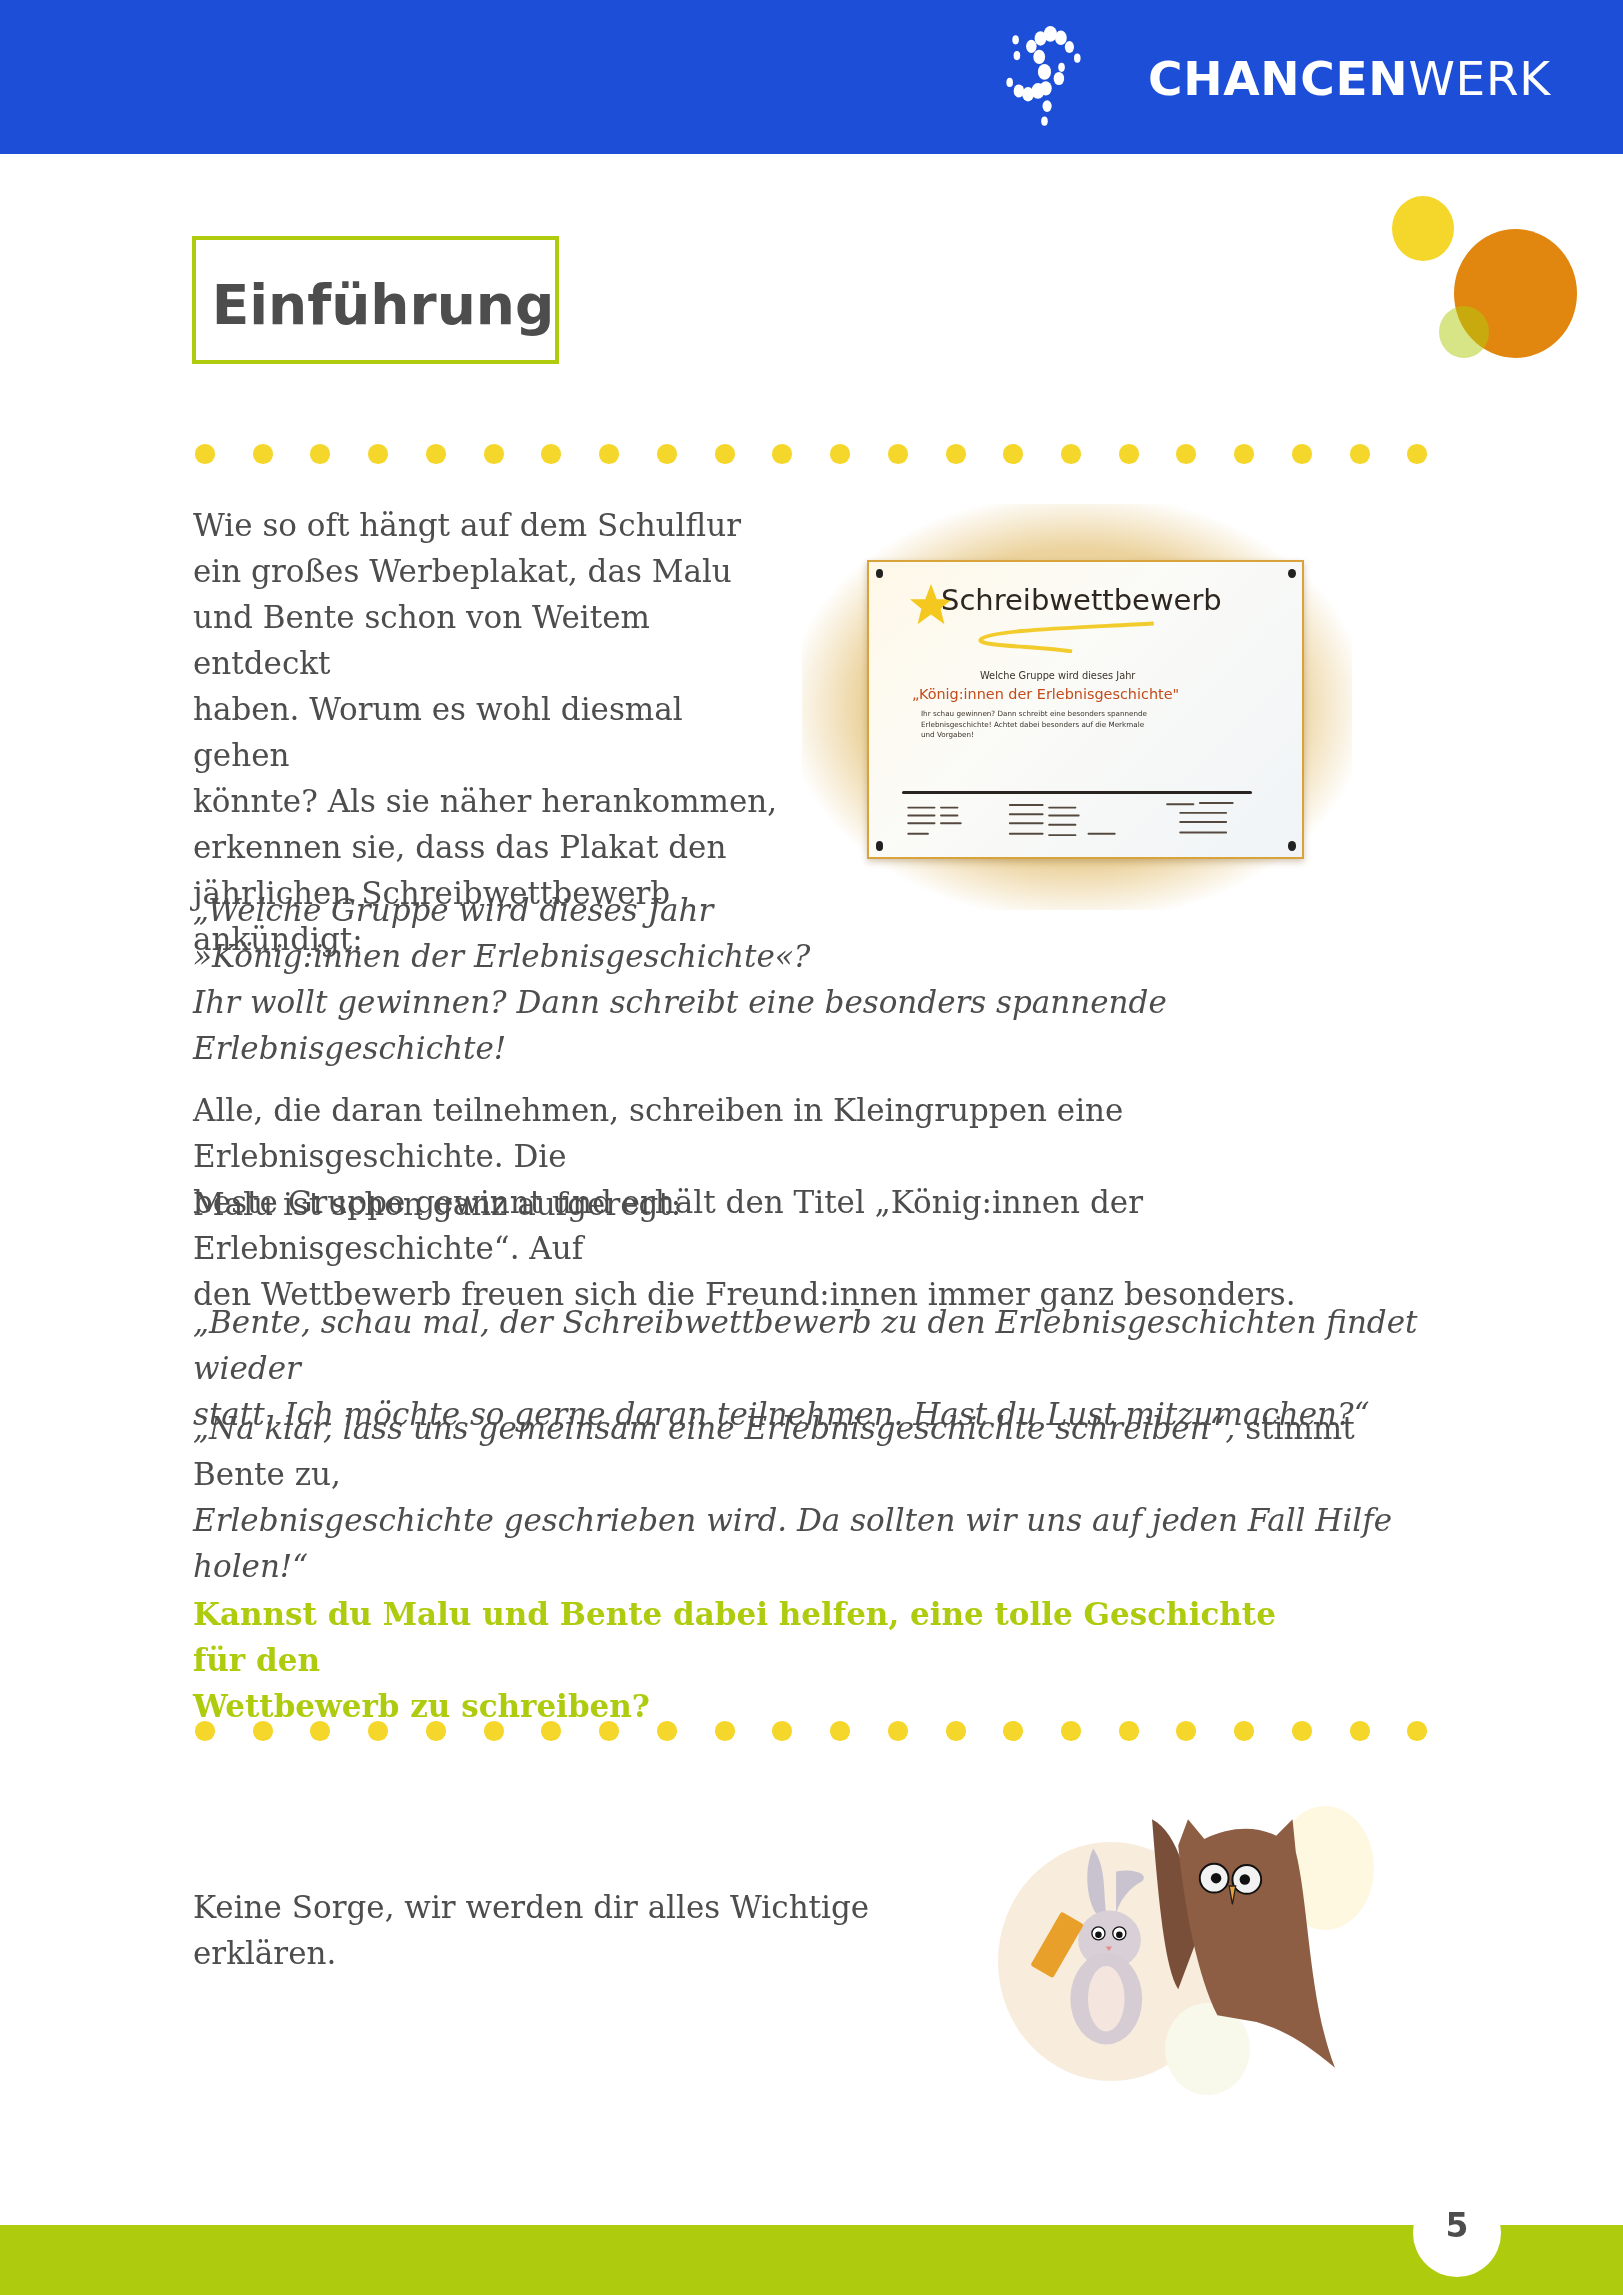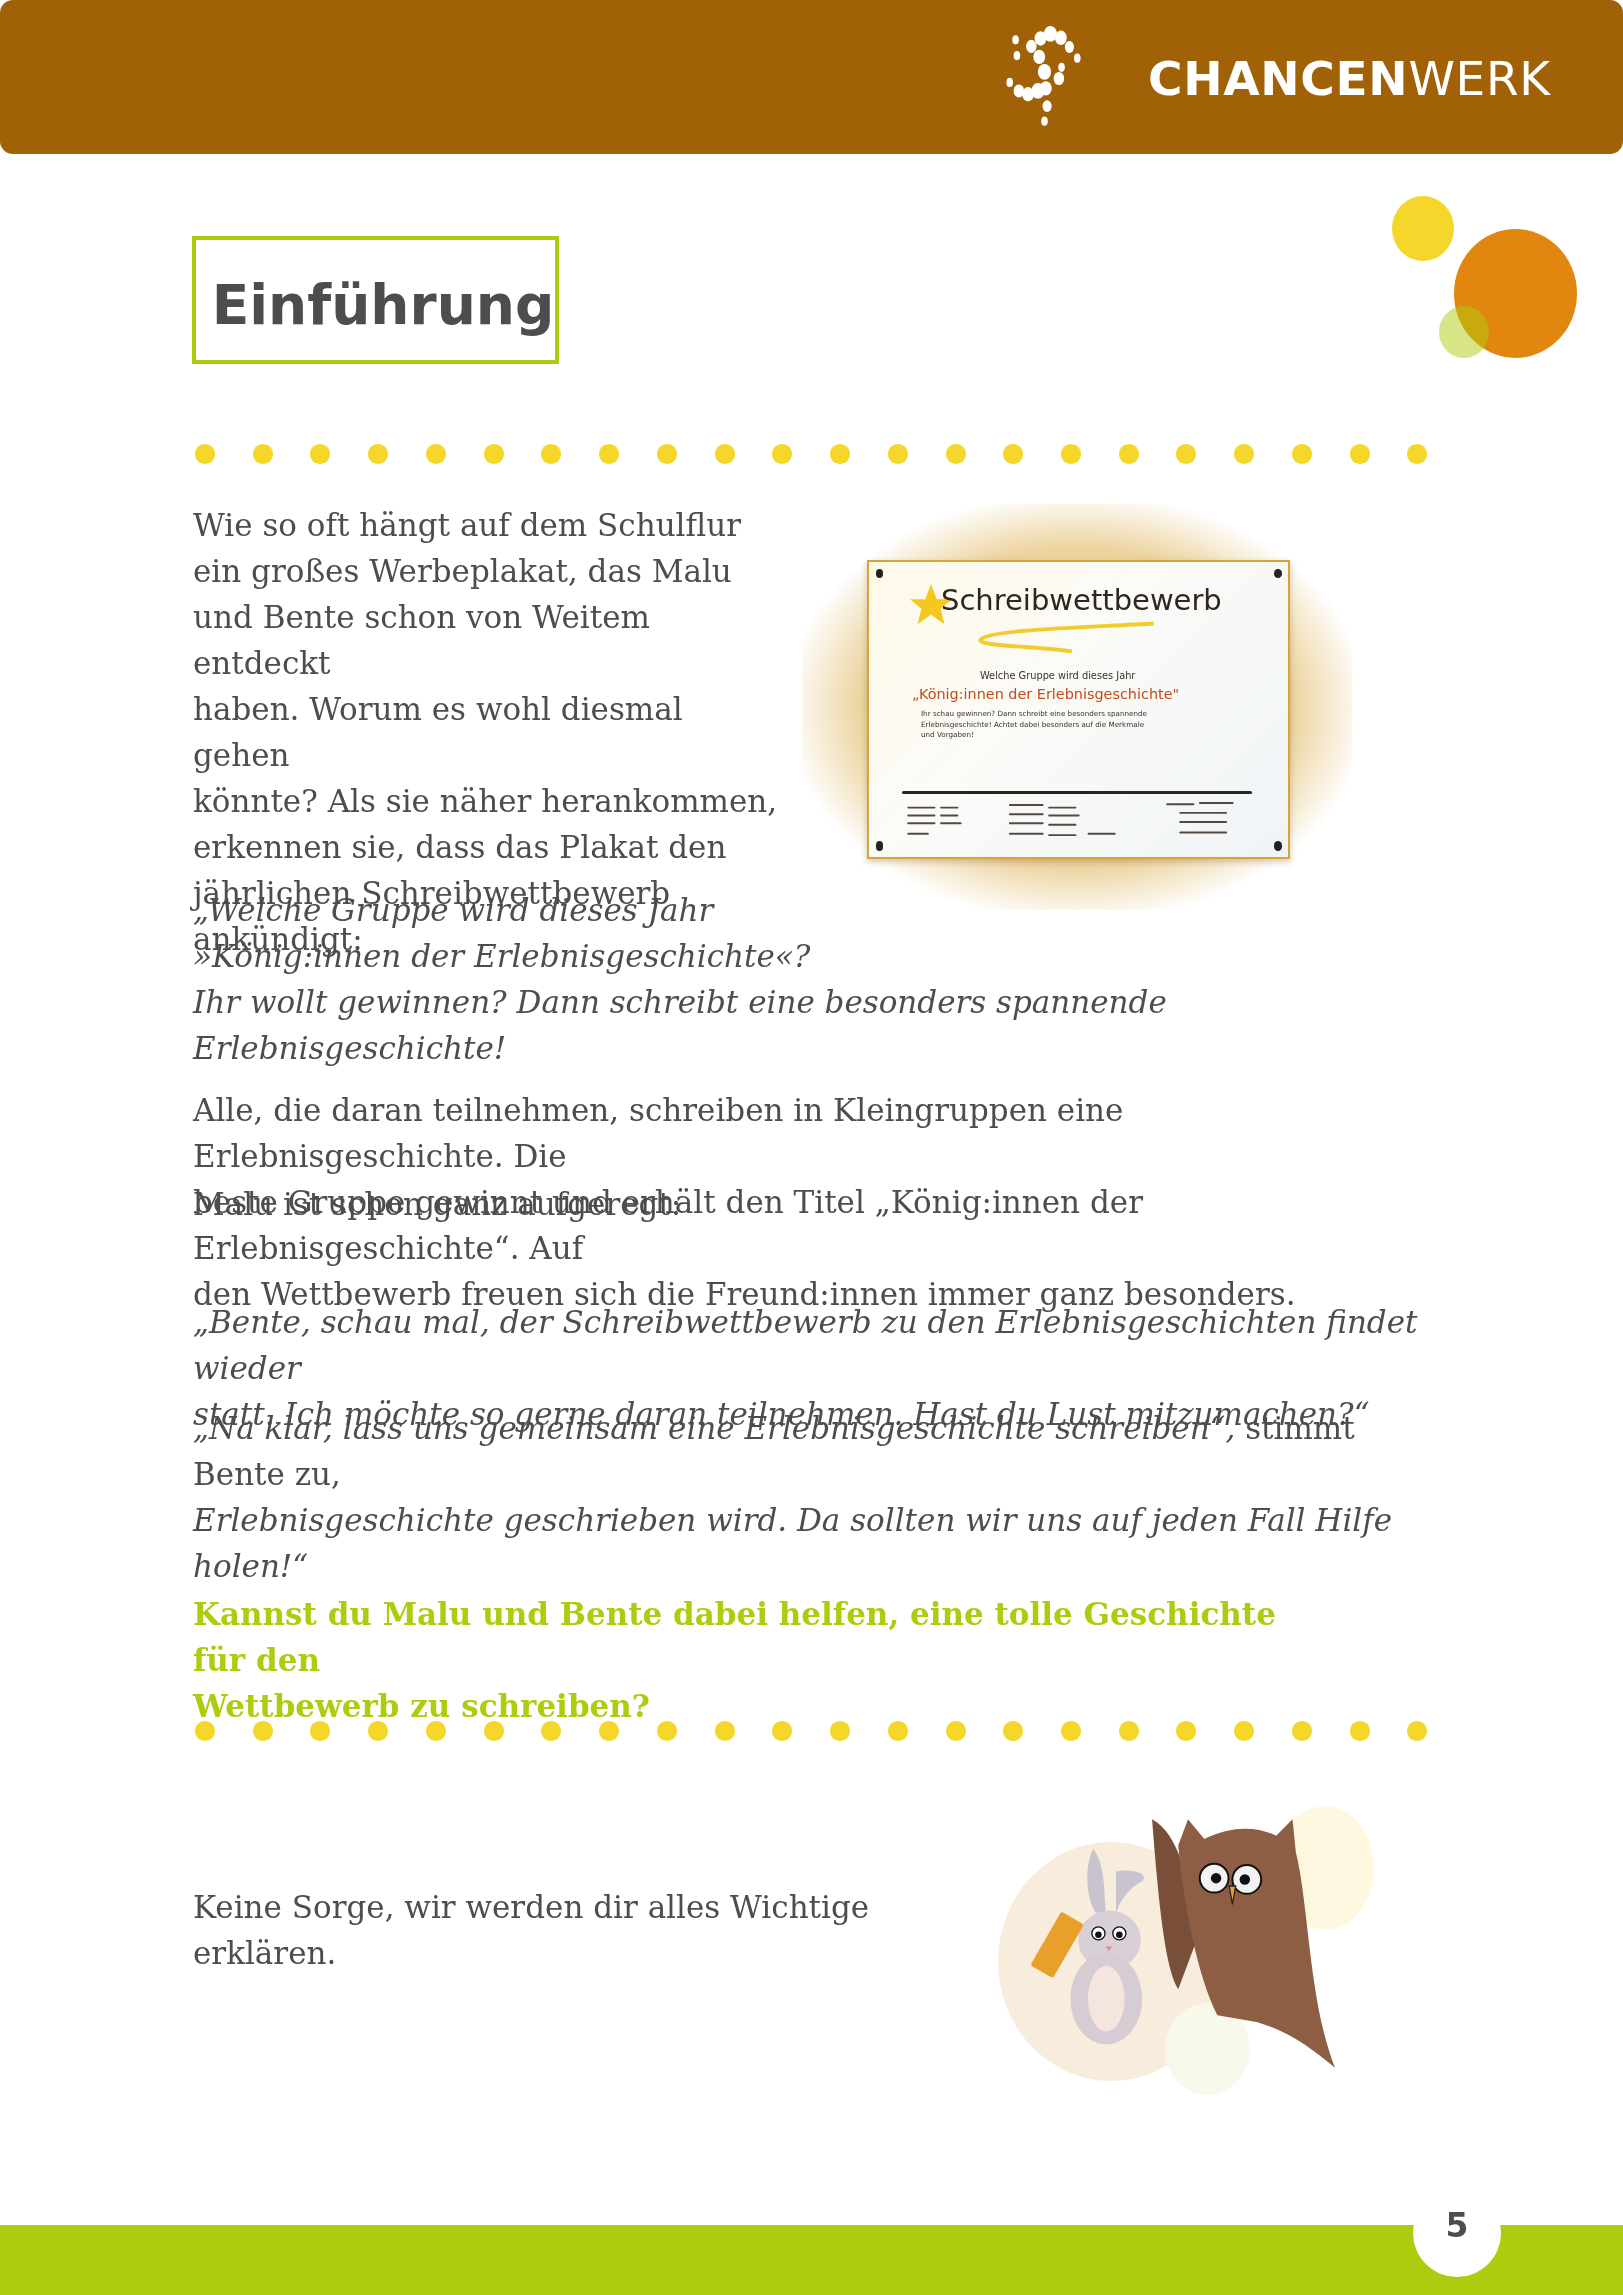"CHANCENWERK" .topbar { background: #a16207 -> #1d4ed8; border-radius: 13px -> none }
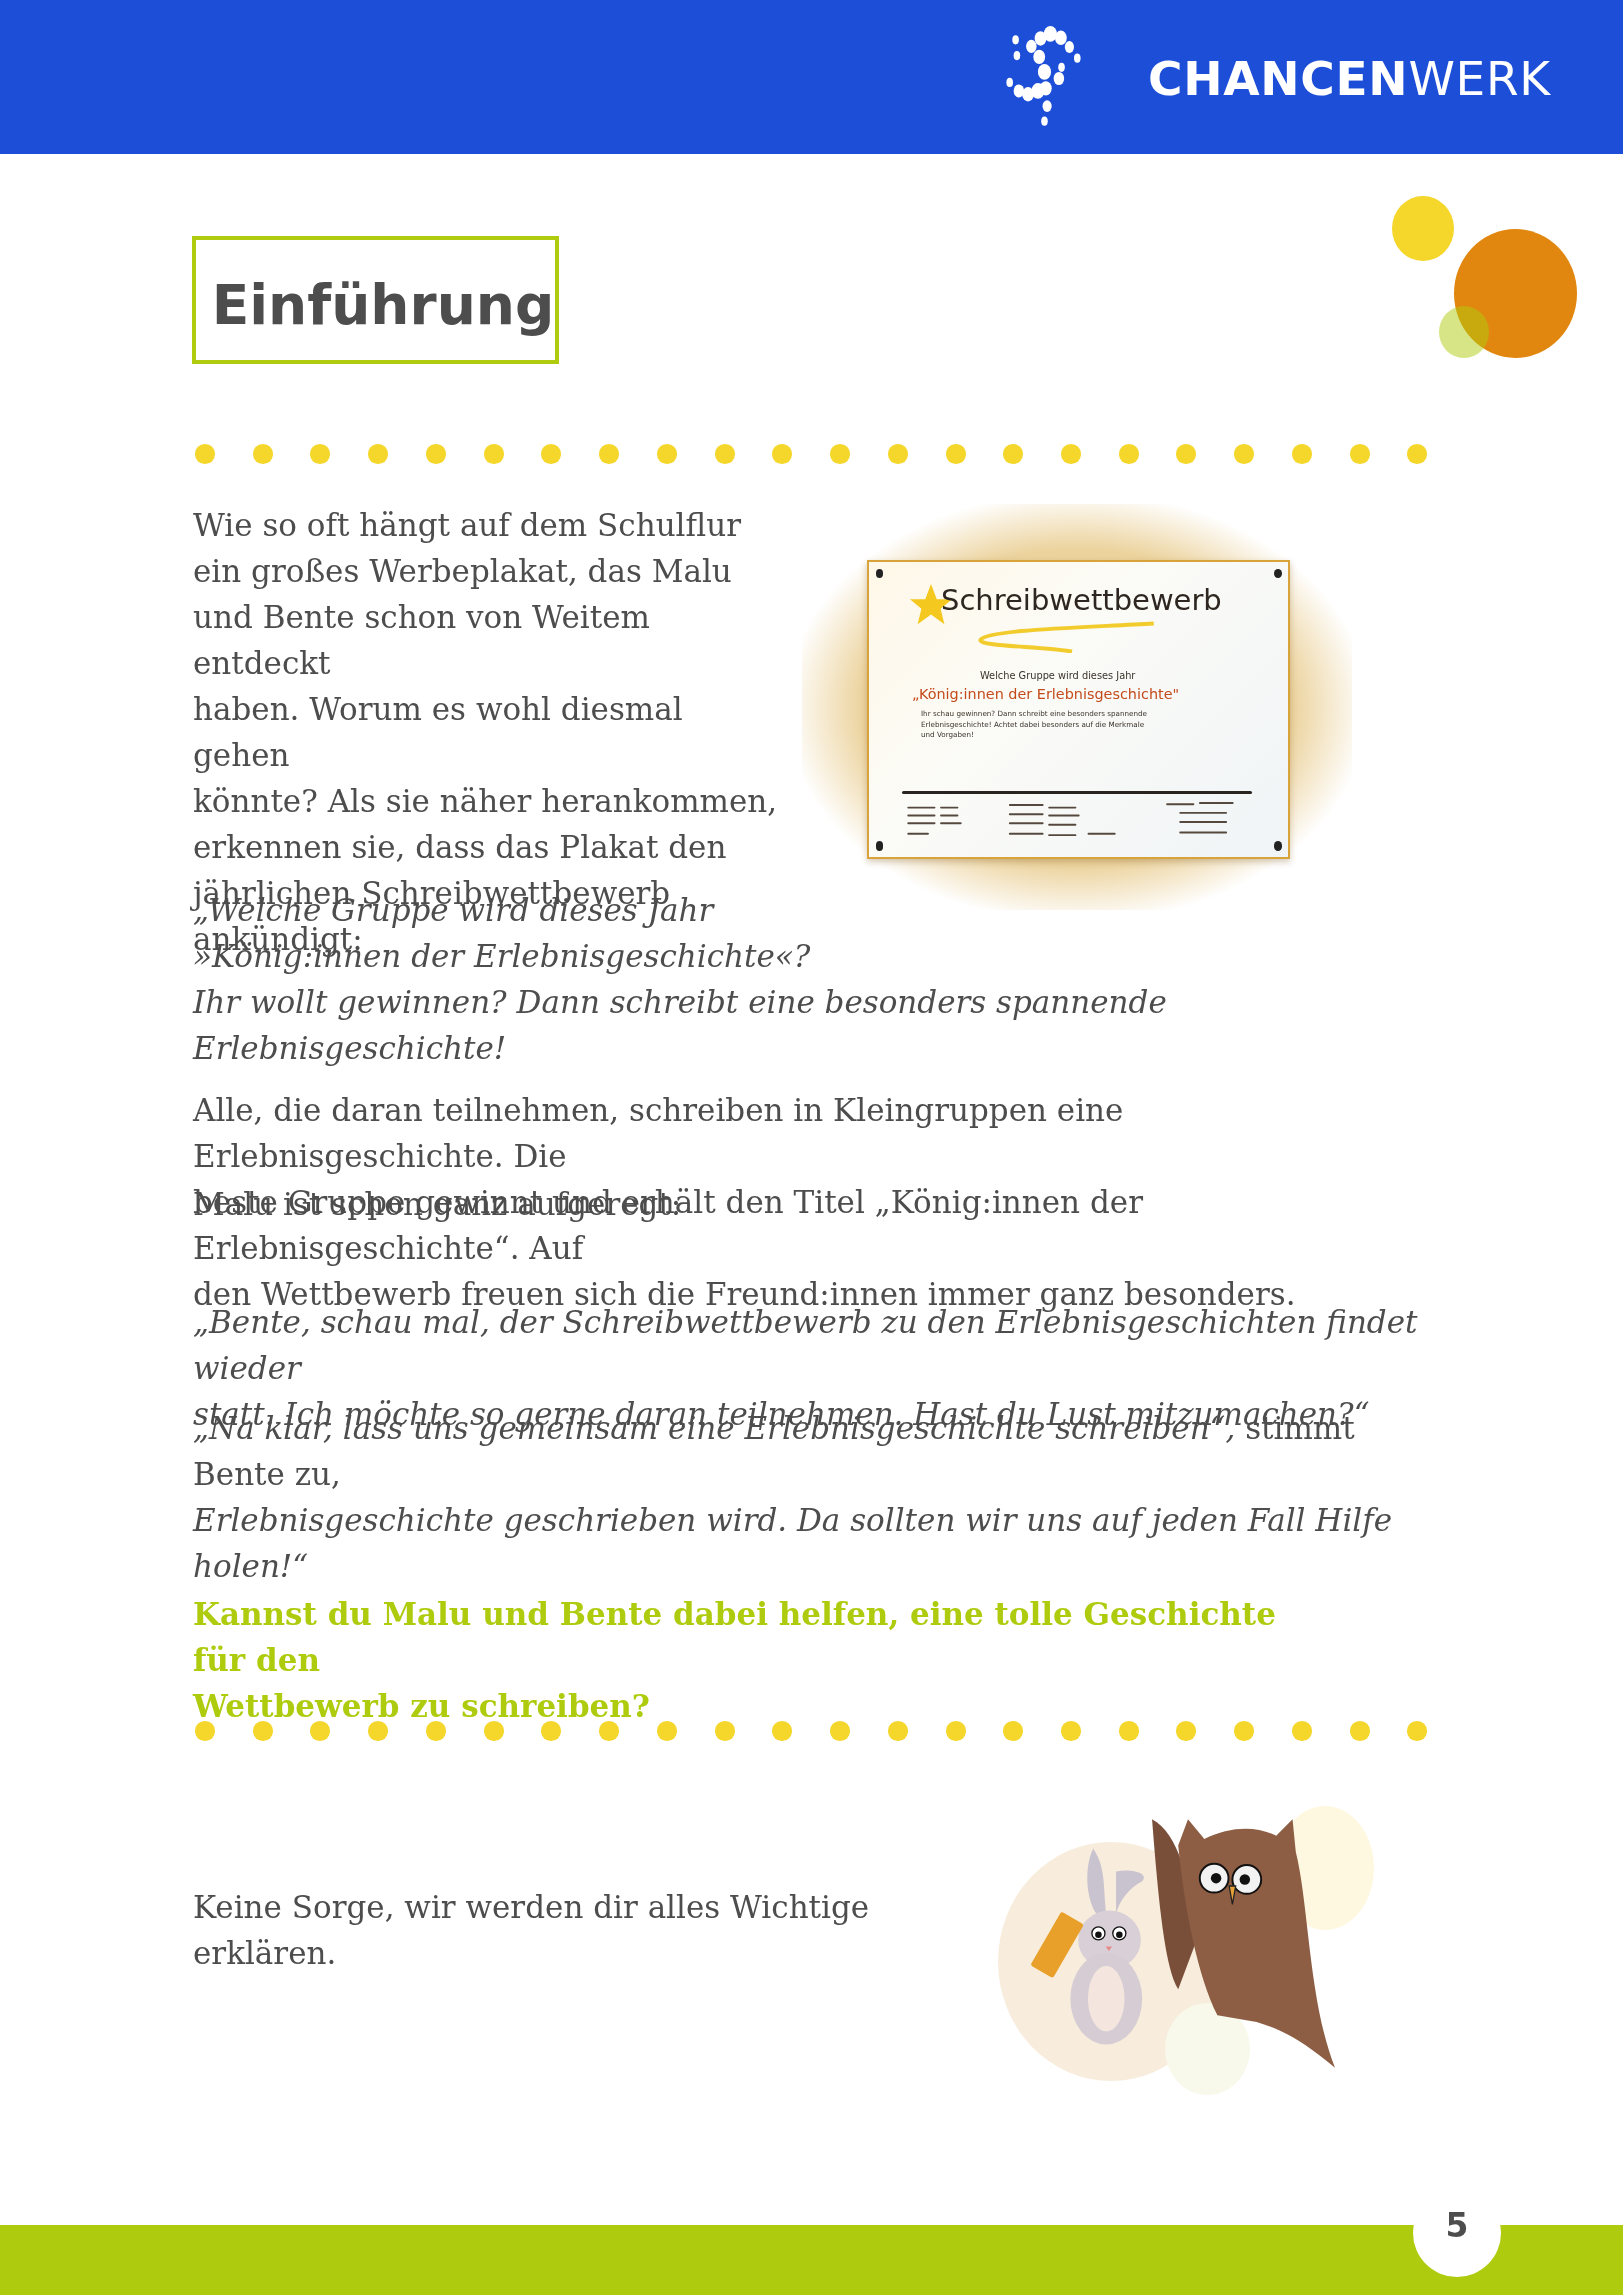"Schreibwettbewerb" div { padding-left: none -> 14px }
